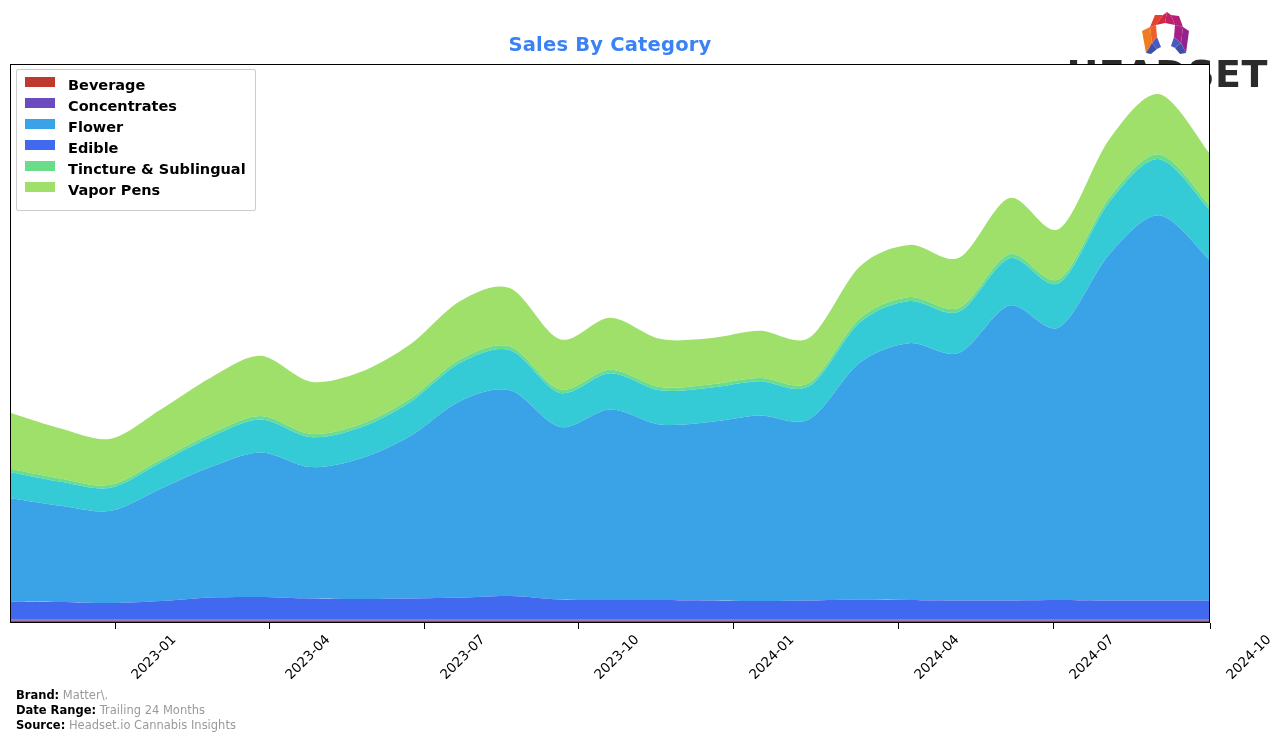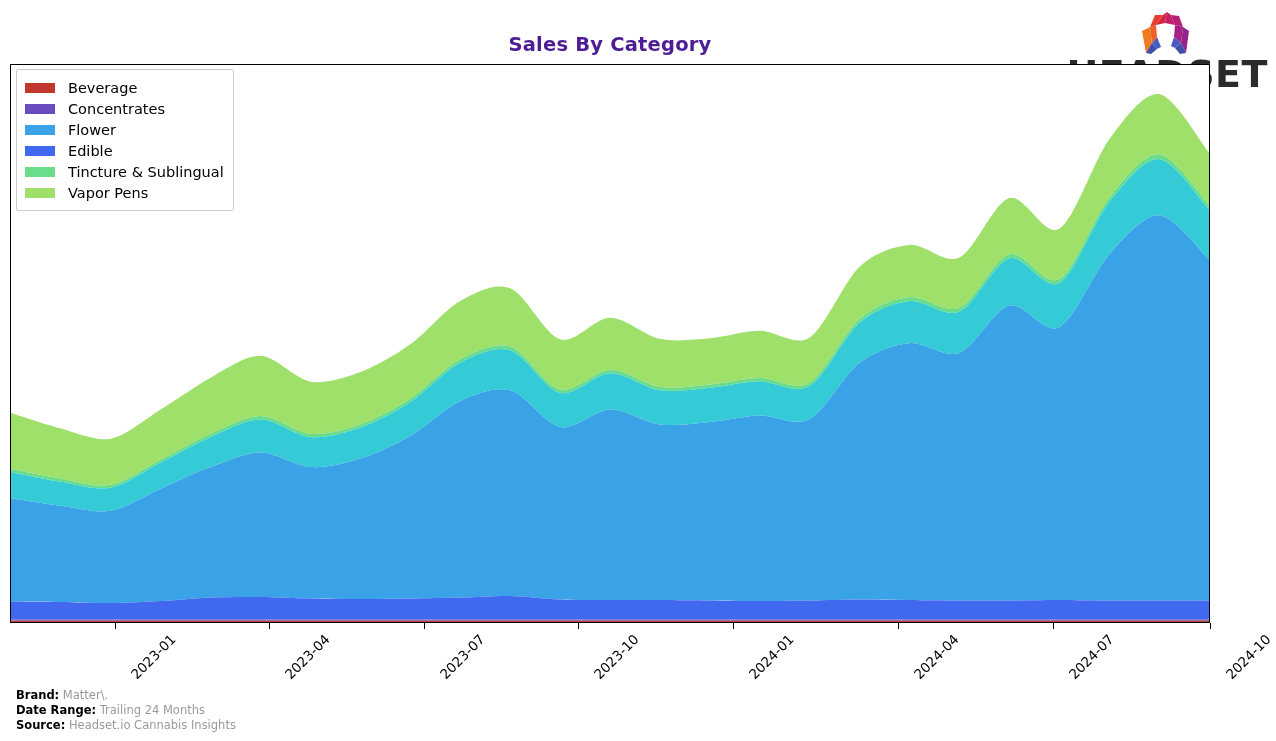"Sales By Category" #chart-title { color: #4c1d95 -> #3b82f6 }
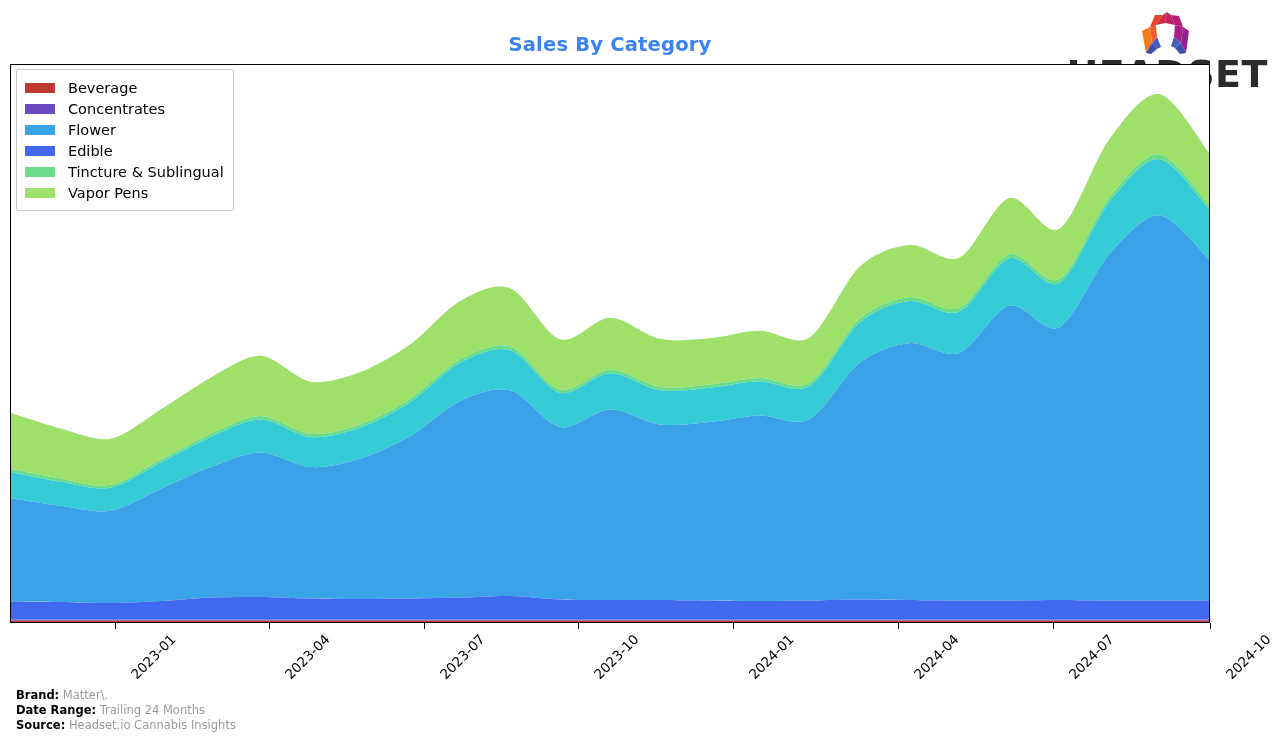"Beverage" .legend-item { align-items: center -> flex-start; font-weight: none -> bold }
